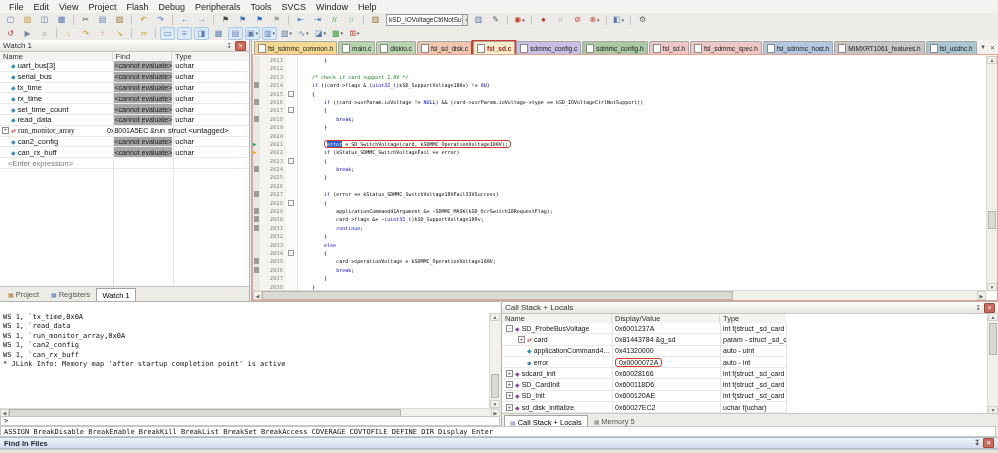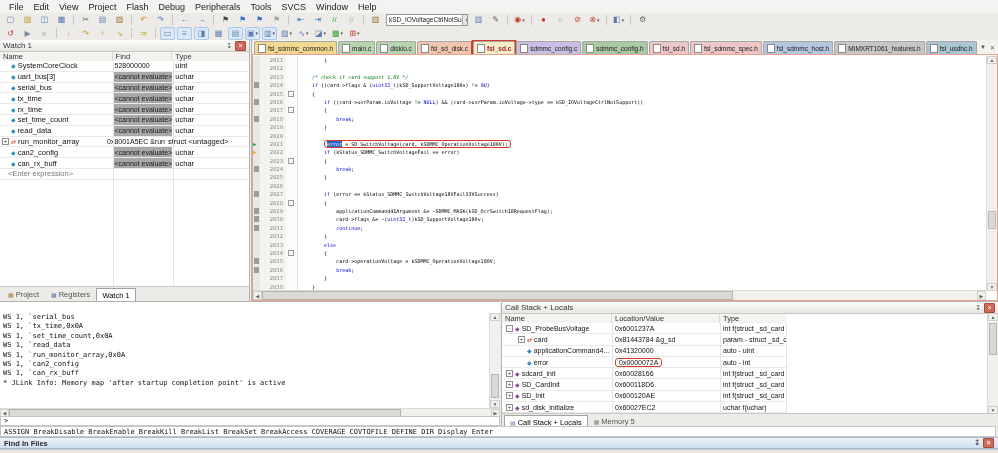"SystemCoreClock" div.wrow { html: <div> <span> <span></span> <span>◆</span> <span>SystemCoreClock</span> </span> <span> <span>528000000</span> </span> <span> <span>uint</span> </span> </div> -> none }
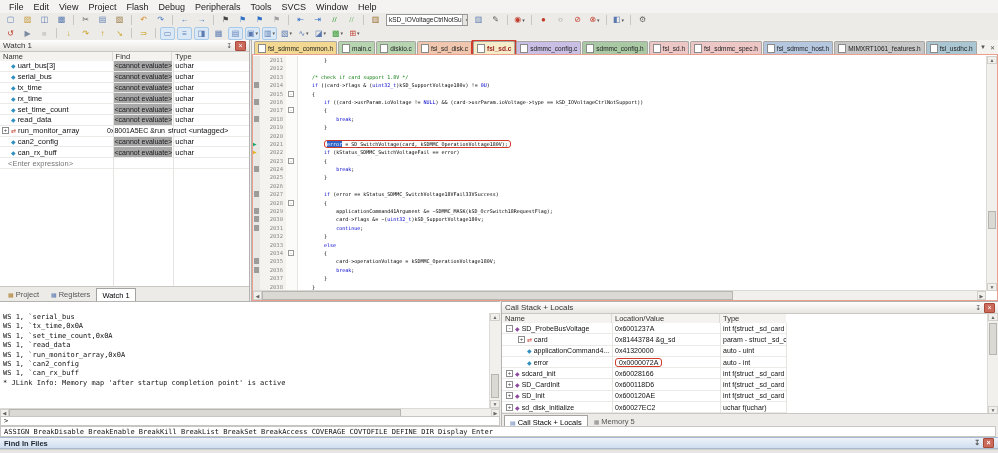"run_monitor_array" span.wc { font-family: none -> Liberation Serif, serif }
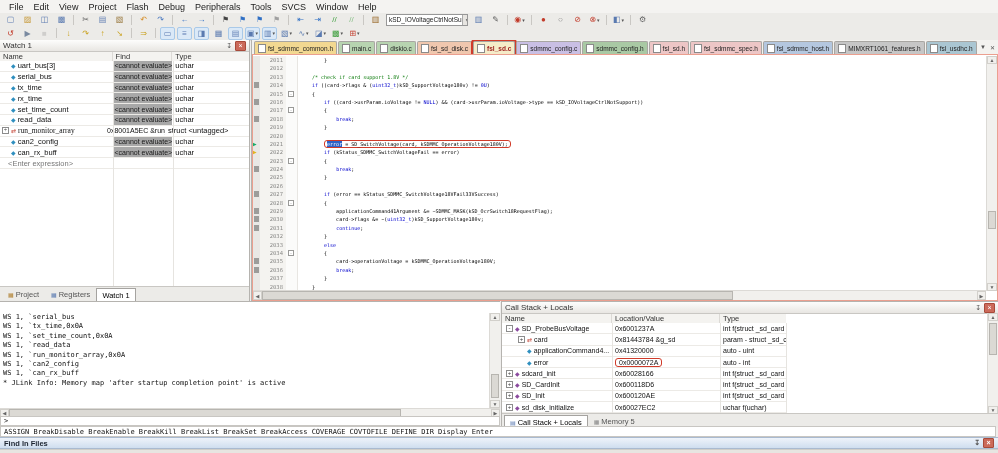"WS 1, `serial_bus" div.cmdline { html: <div>WS 1, `serial_bus</div> -> none }
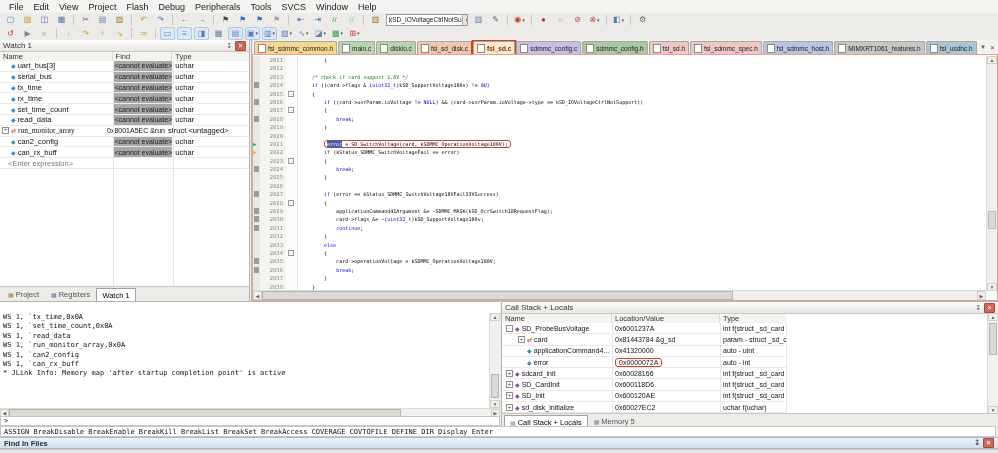"Location/Value" span.wgh { text: Location/Value -> Display/Value }
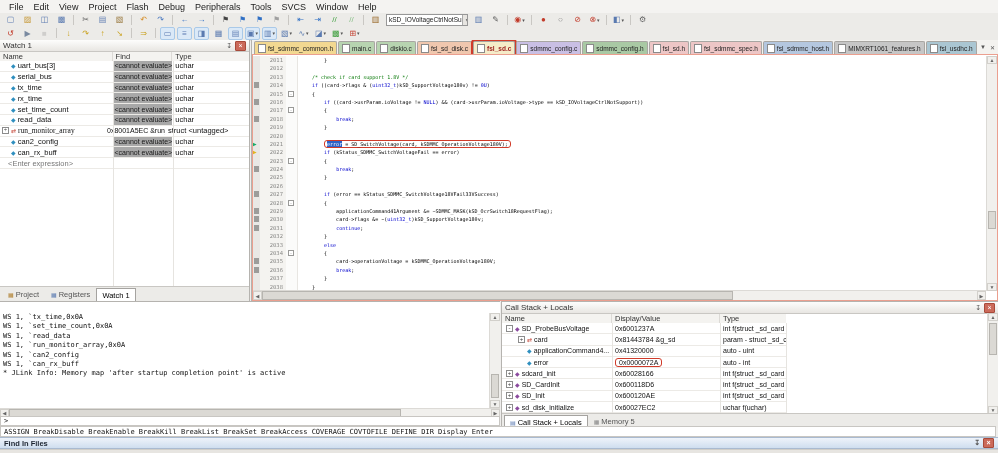"WS 1, `set_time_count,0x0A" div.cmdline { html: <div>WS 1, `set_time_count,0x0A</div> -> none }
